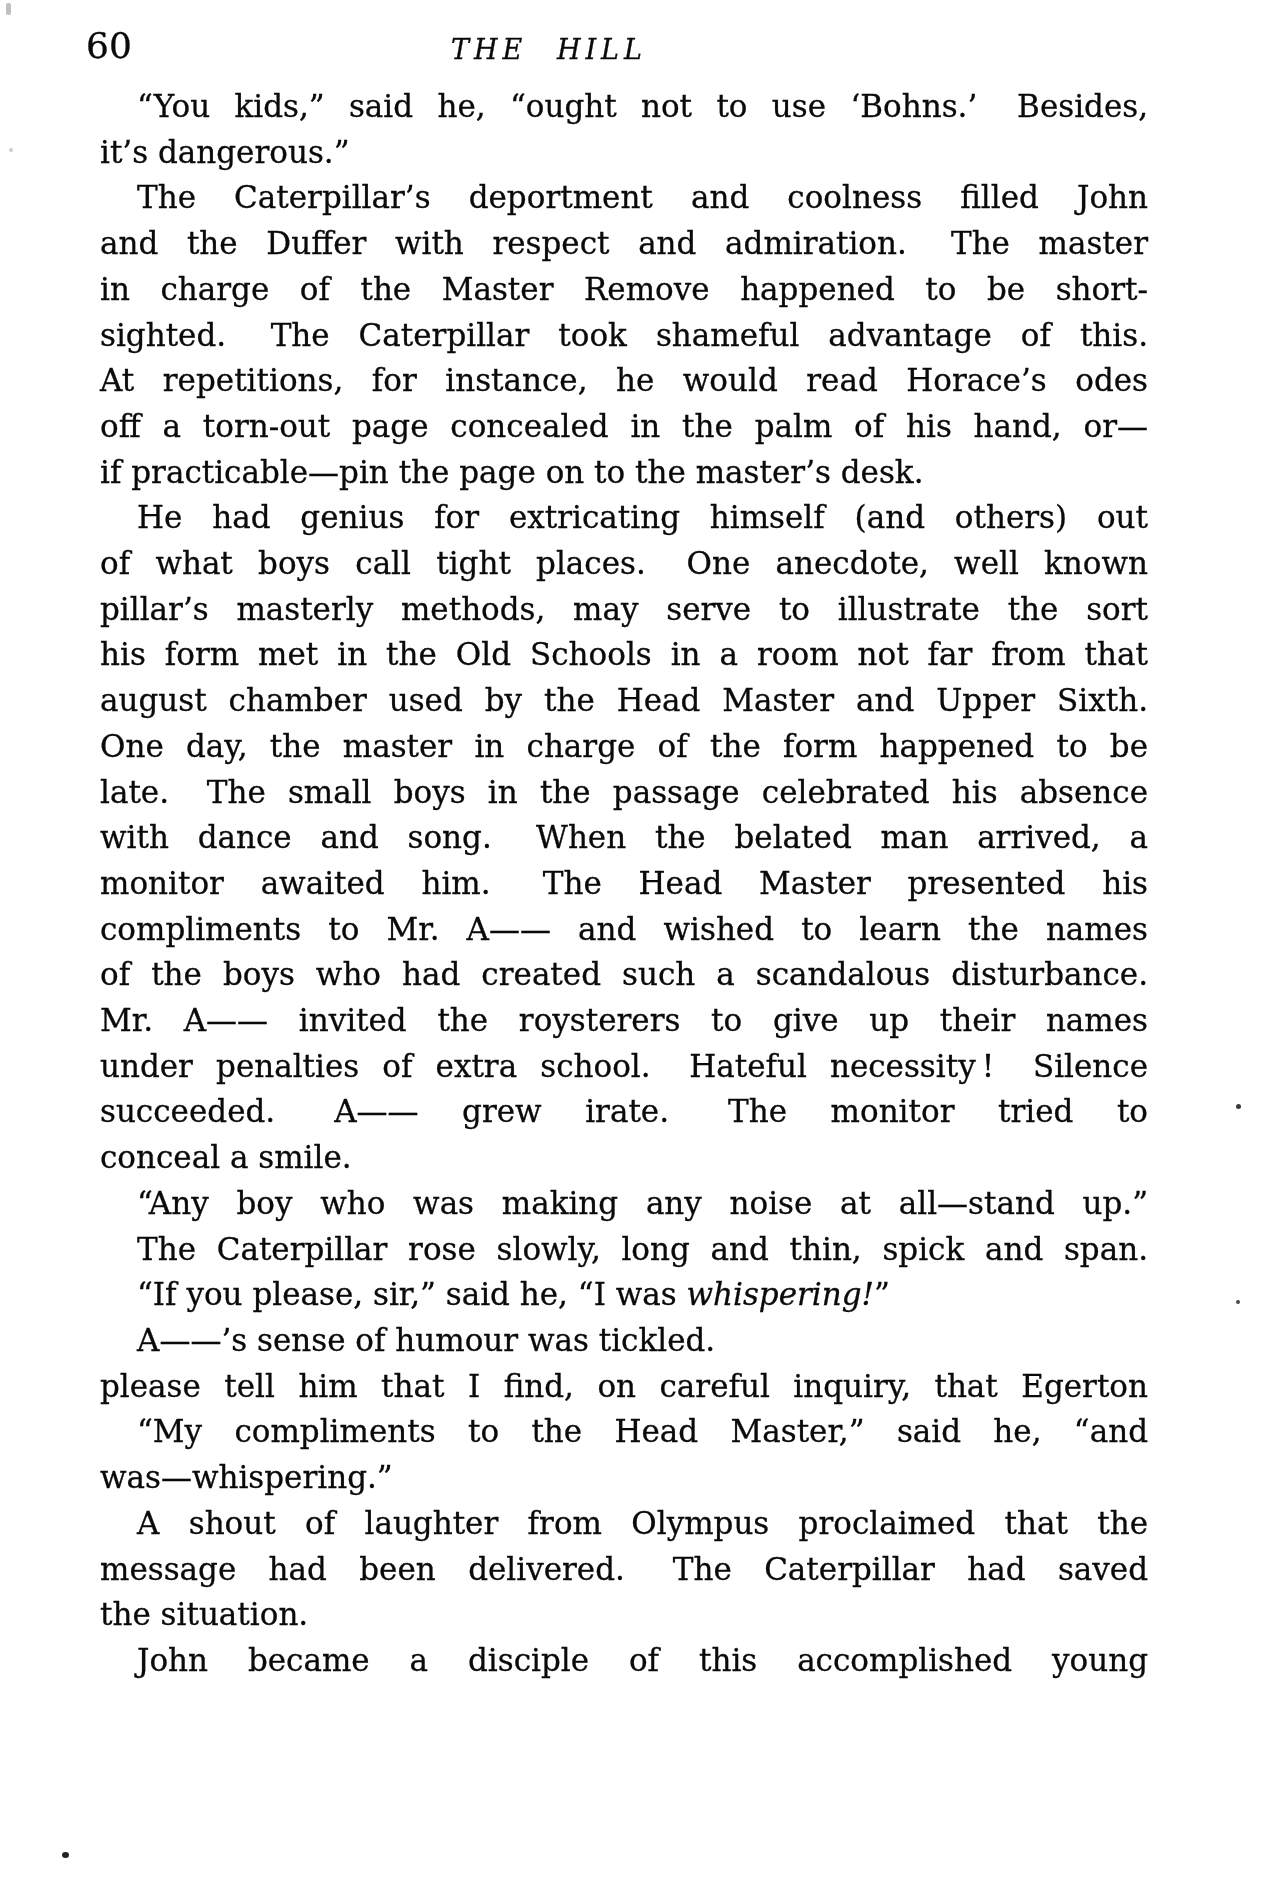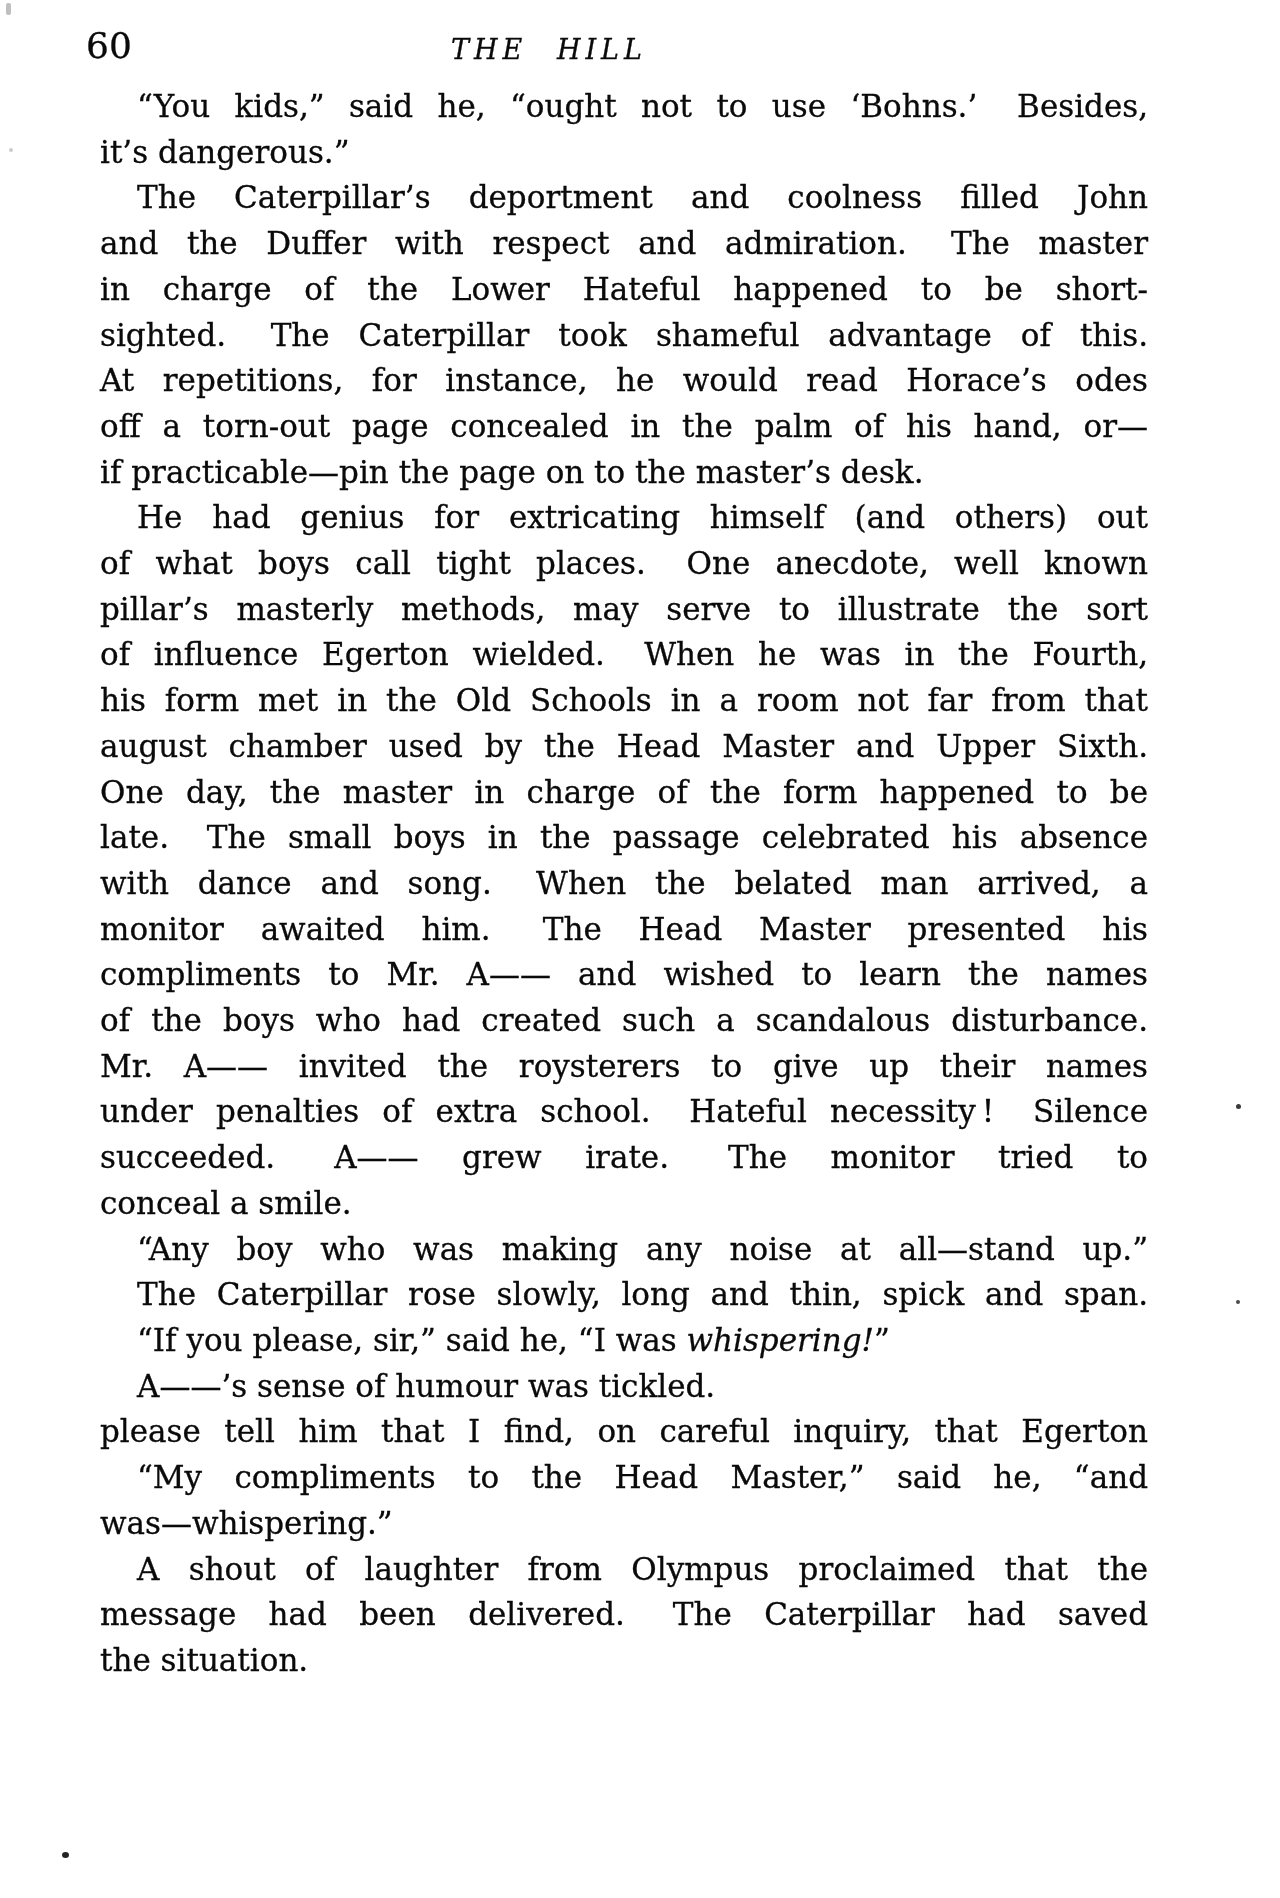"in charge of the Lower" span { text: Lower Hateful -> Master Remove }
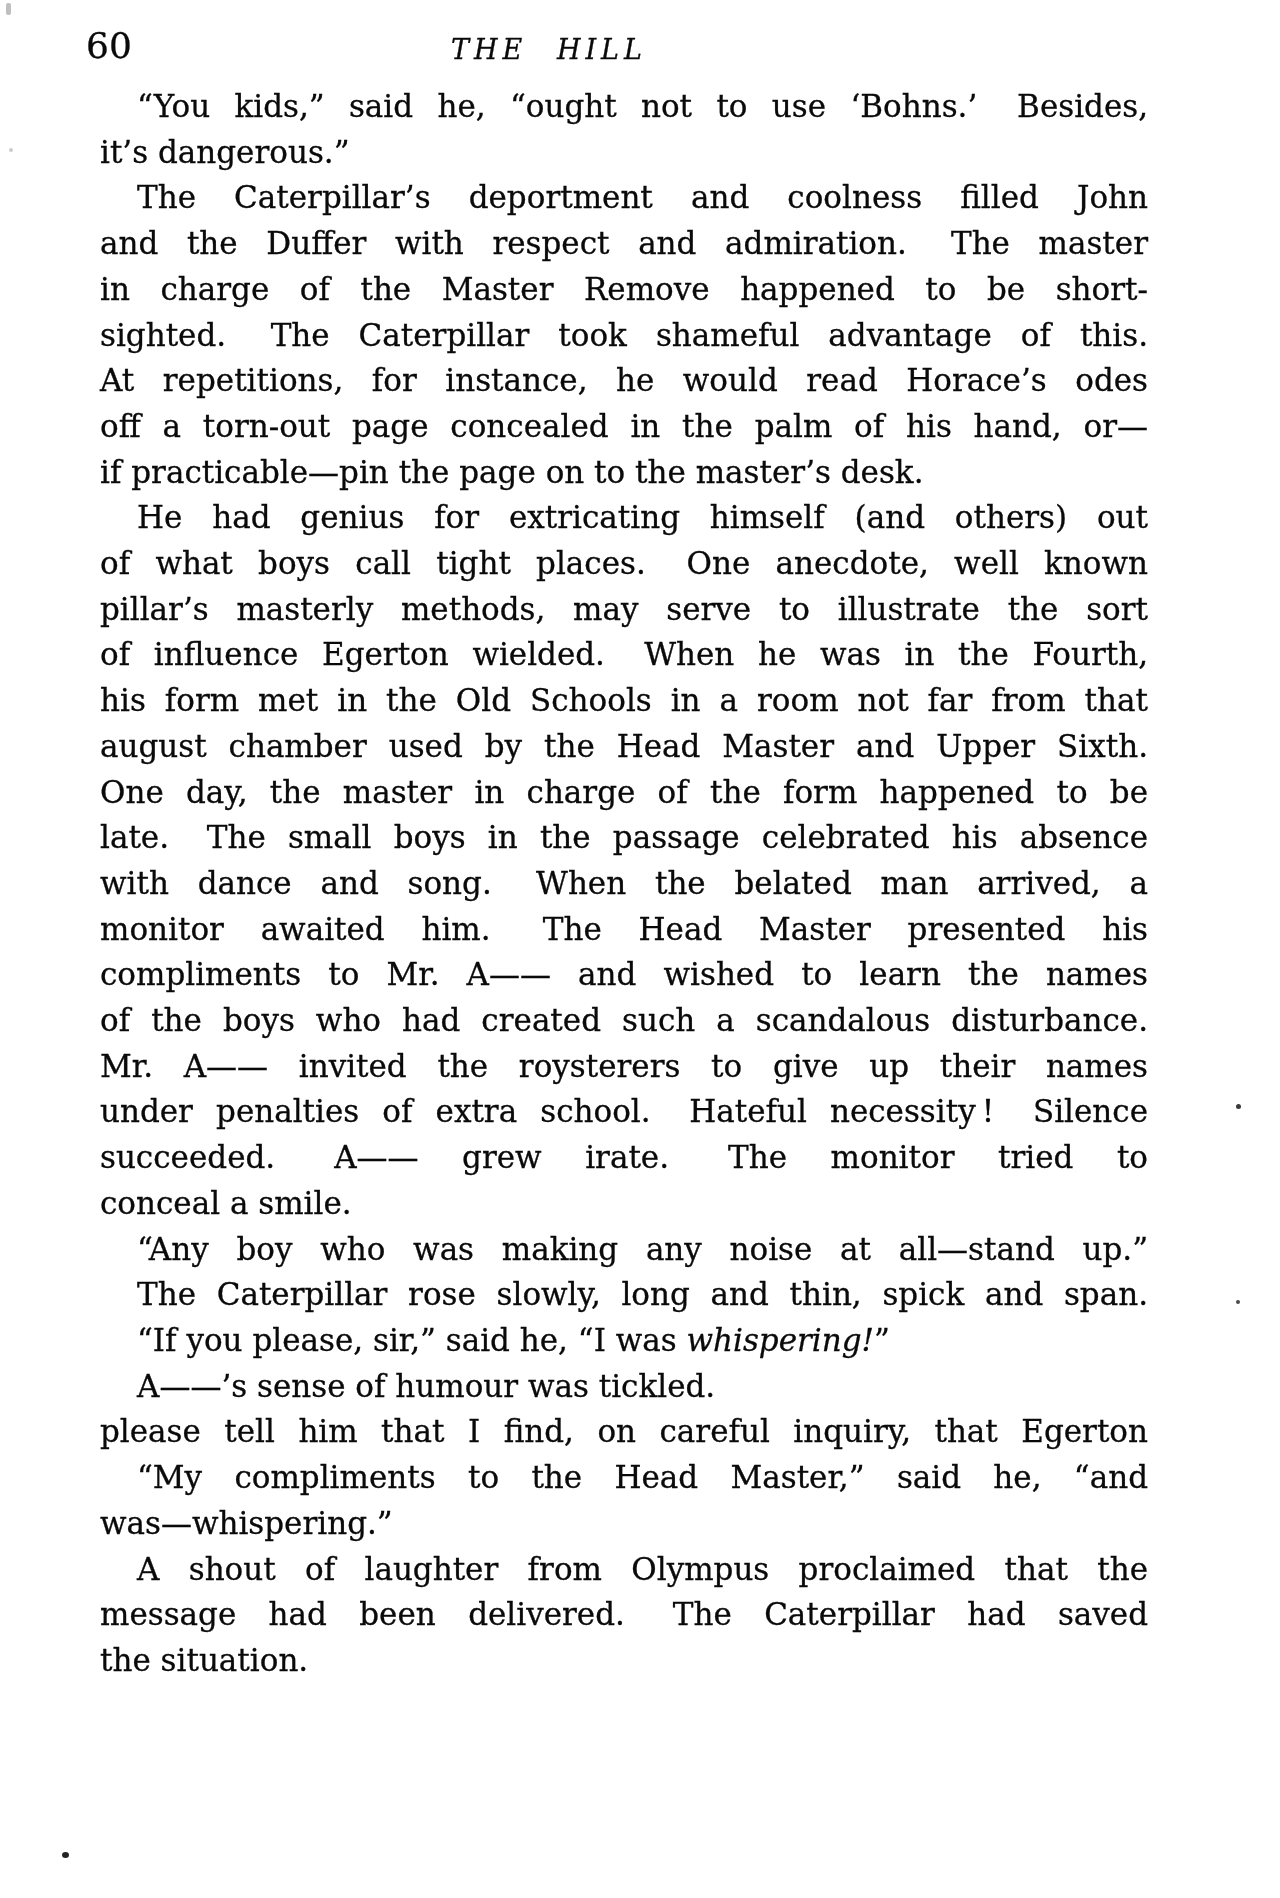"of influence Egerton wielded. When" div.line { html: <div><span>of influence Egerton wielded. When he was in the Fourth,</span></div> -> none }
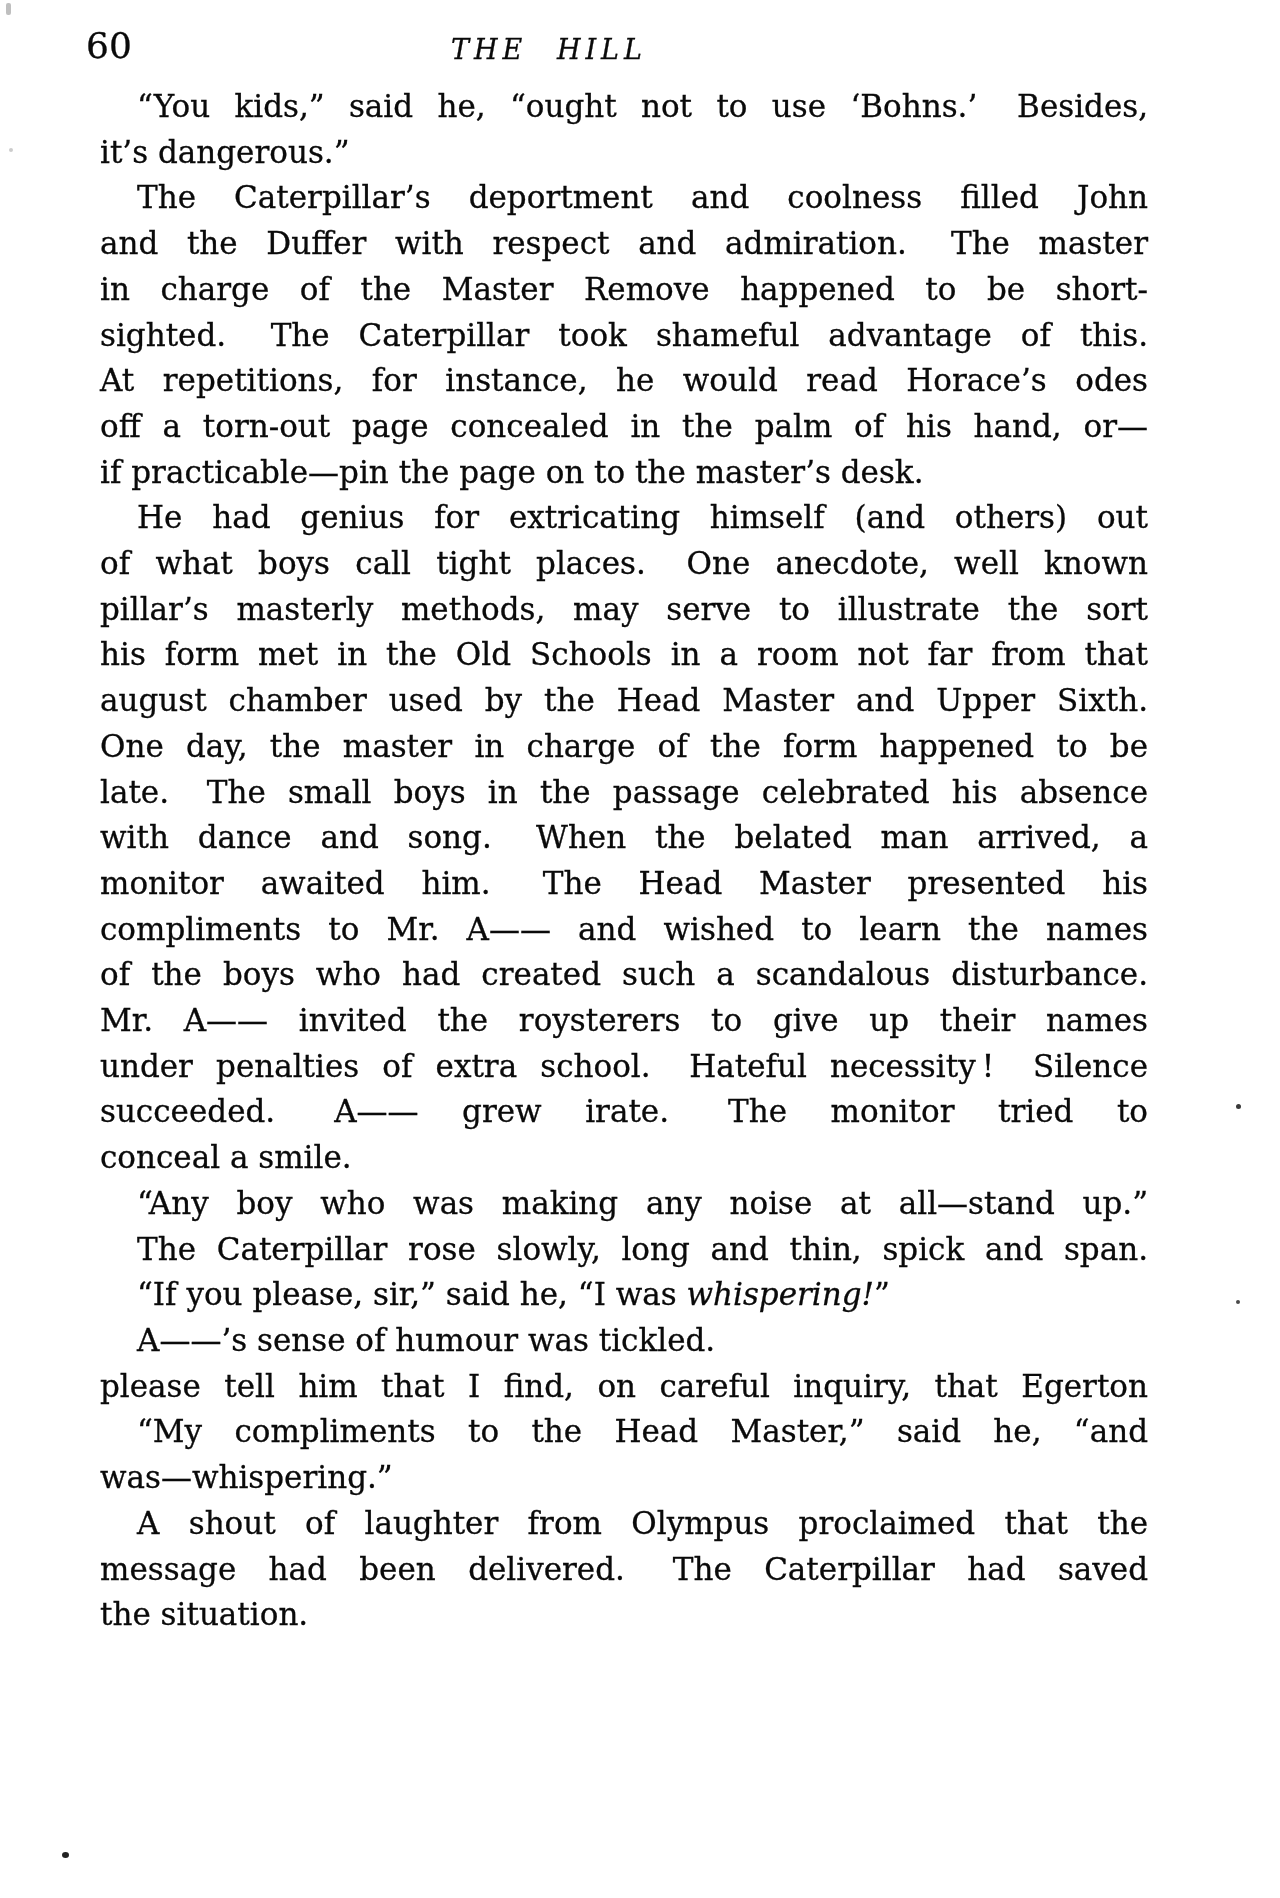"John became a disciple of" div.line { html: none -> <div><span>John became a disciple of this accomplished young</span></div> }
